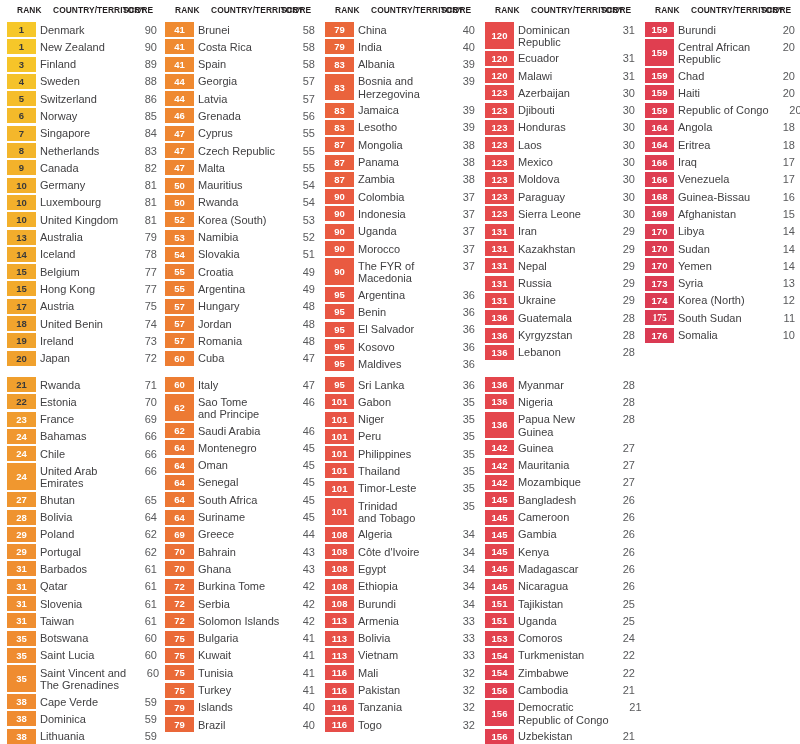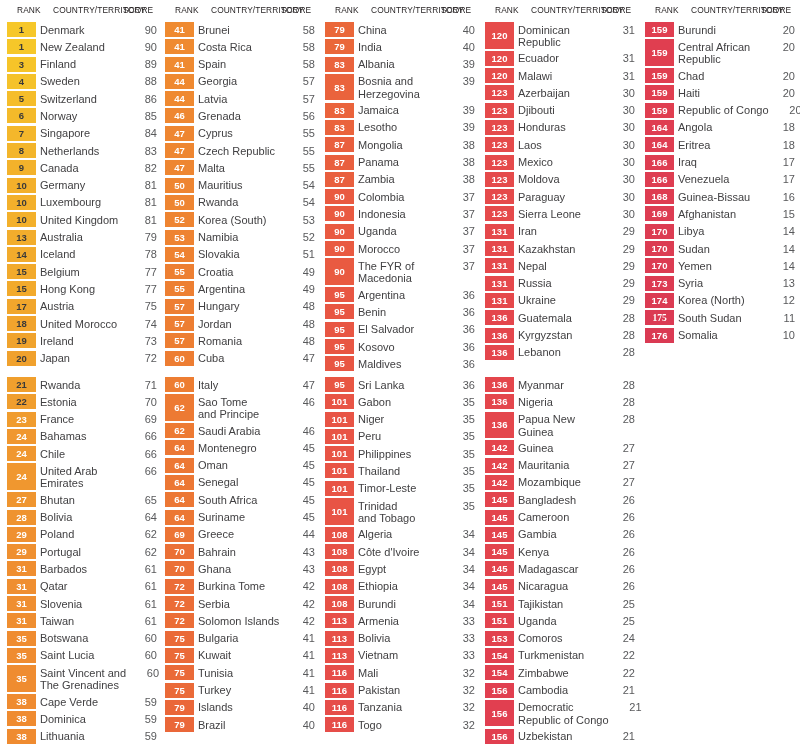"RANK" .hdr { font-weight: normal -> bold }
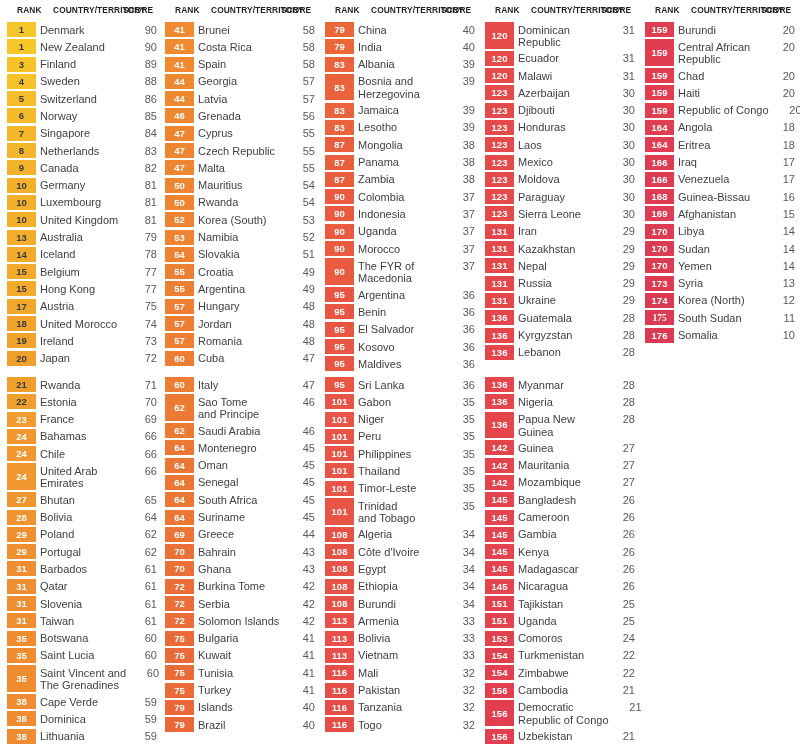"United Morocco" span.country { text: Morocco -> Benin }
